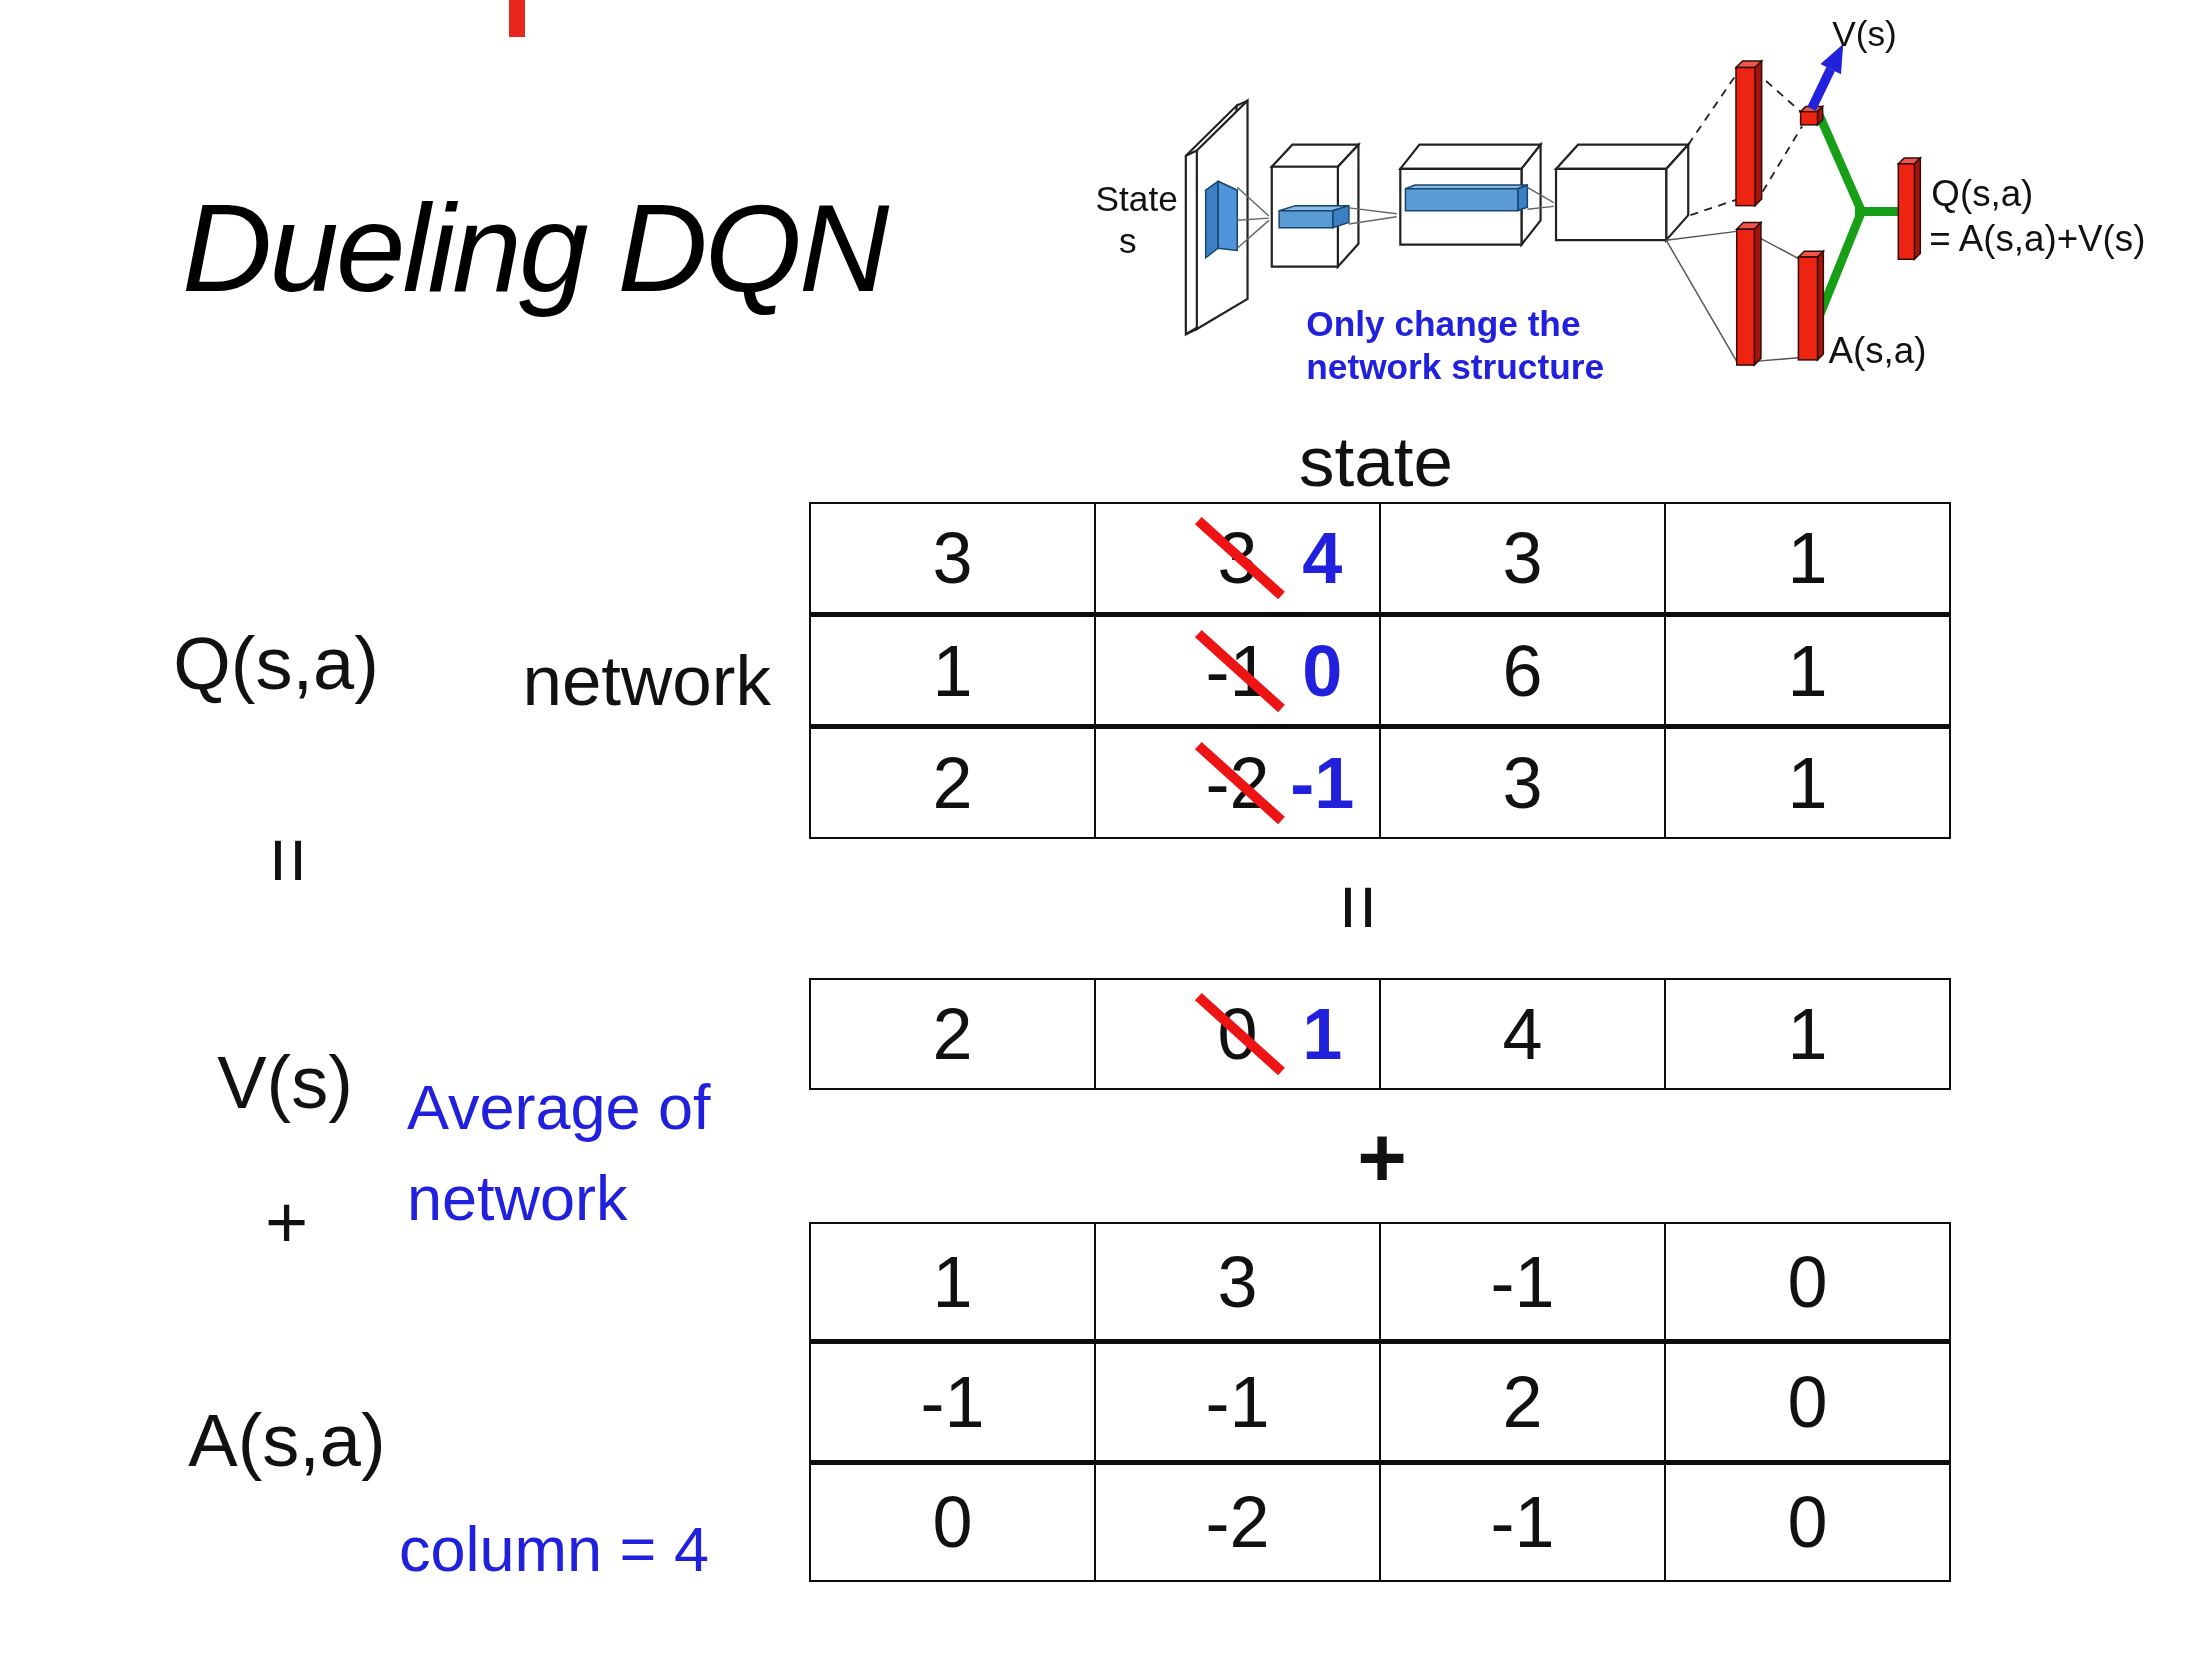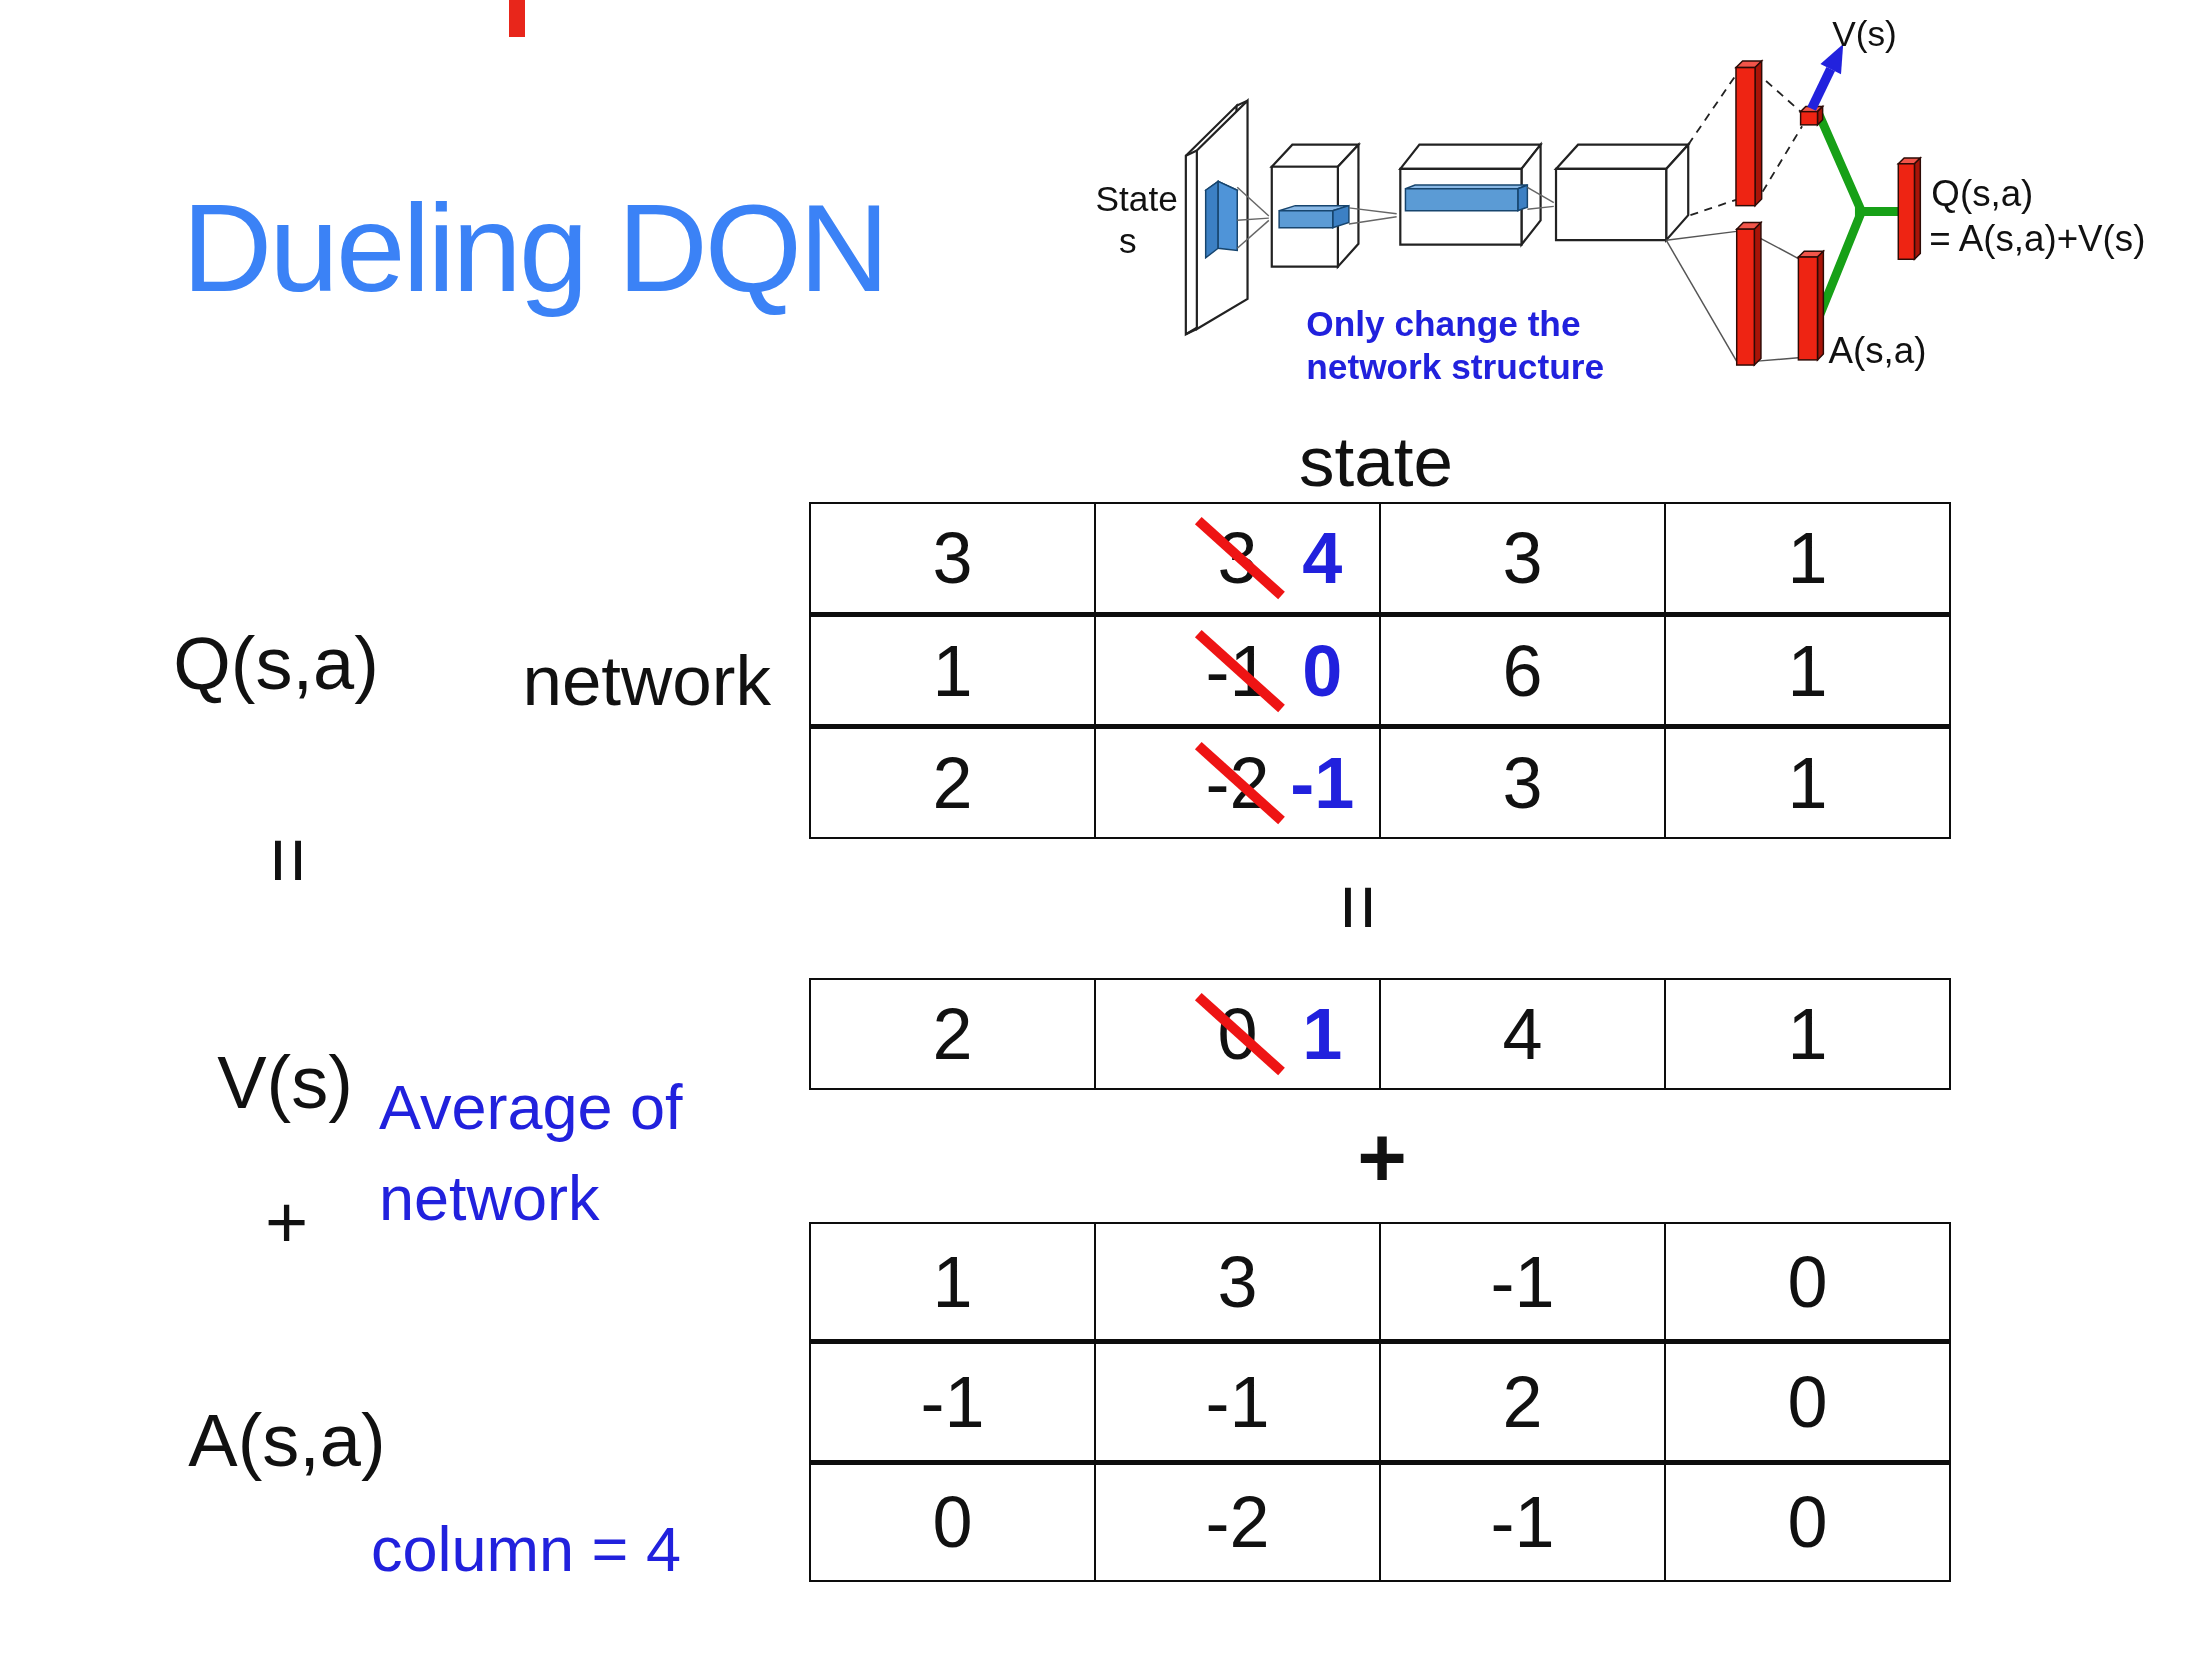"Dueling DQN" .title { color: #3b82f6 -> #000000; font-style: none -> italic }
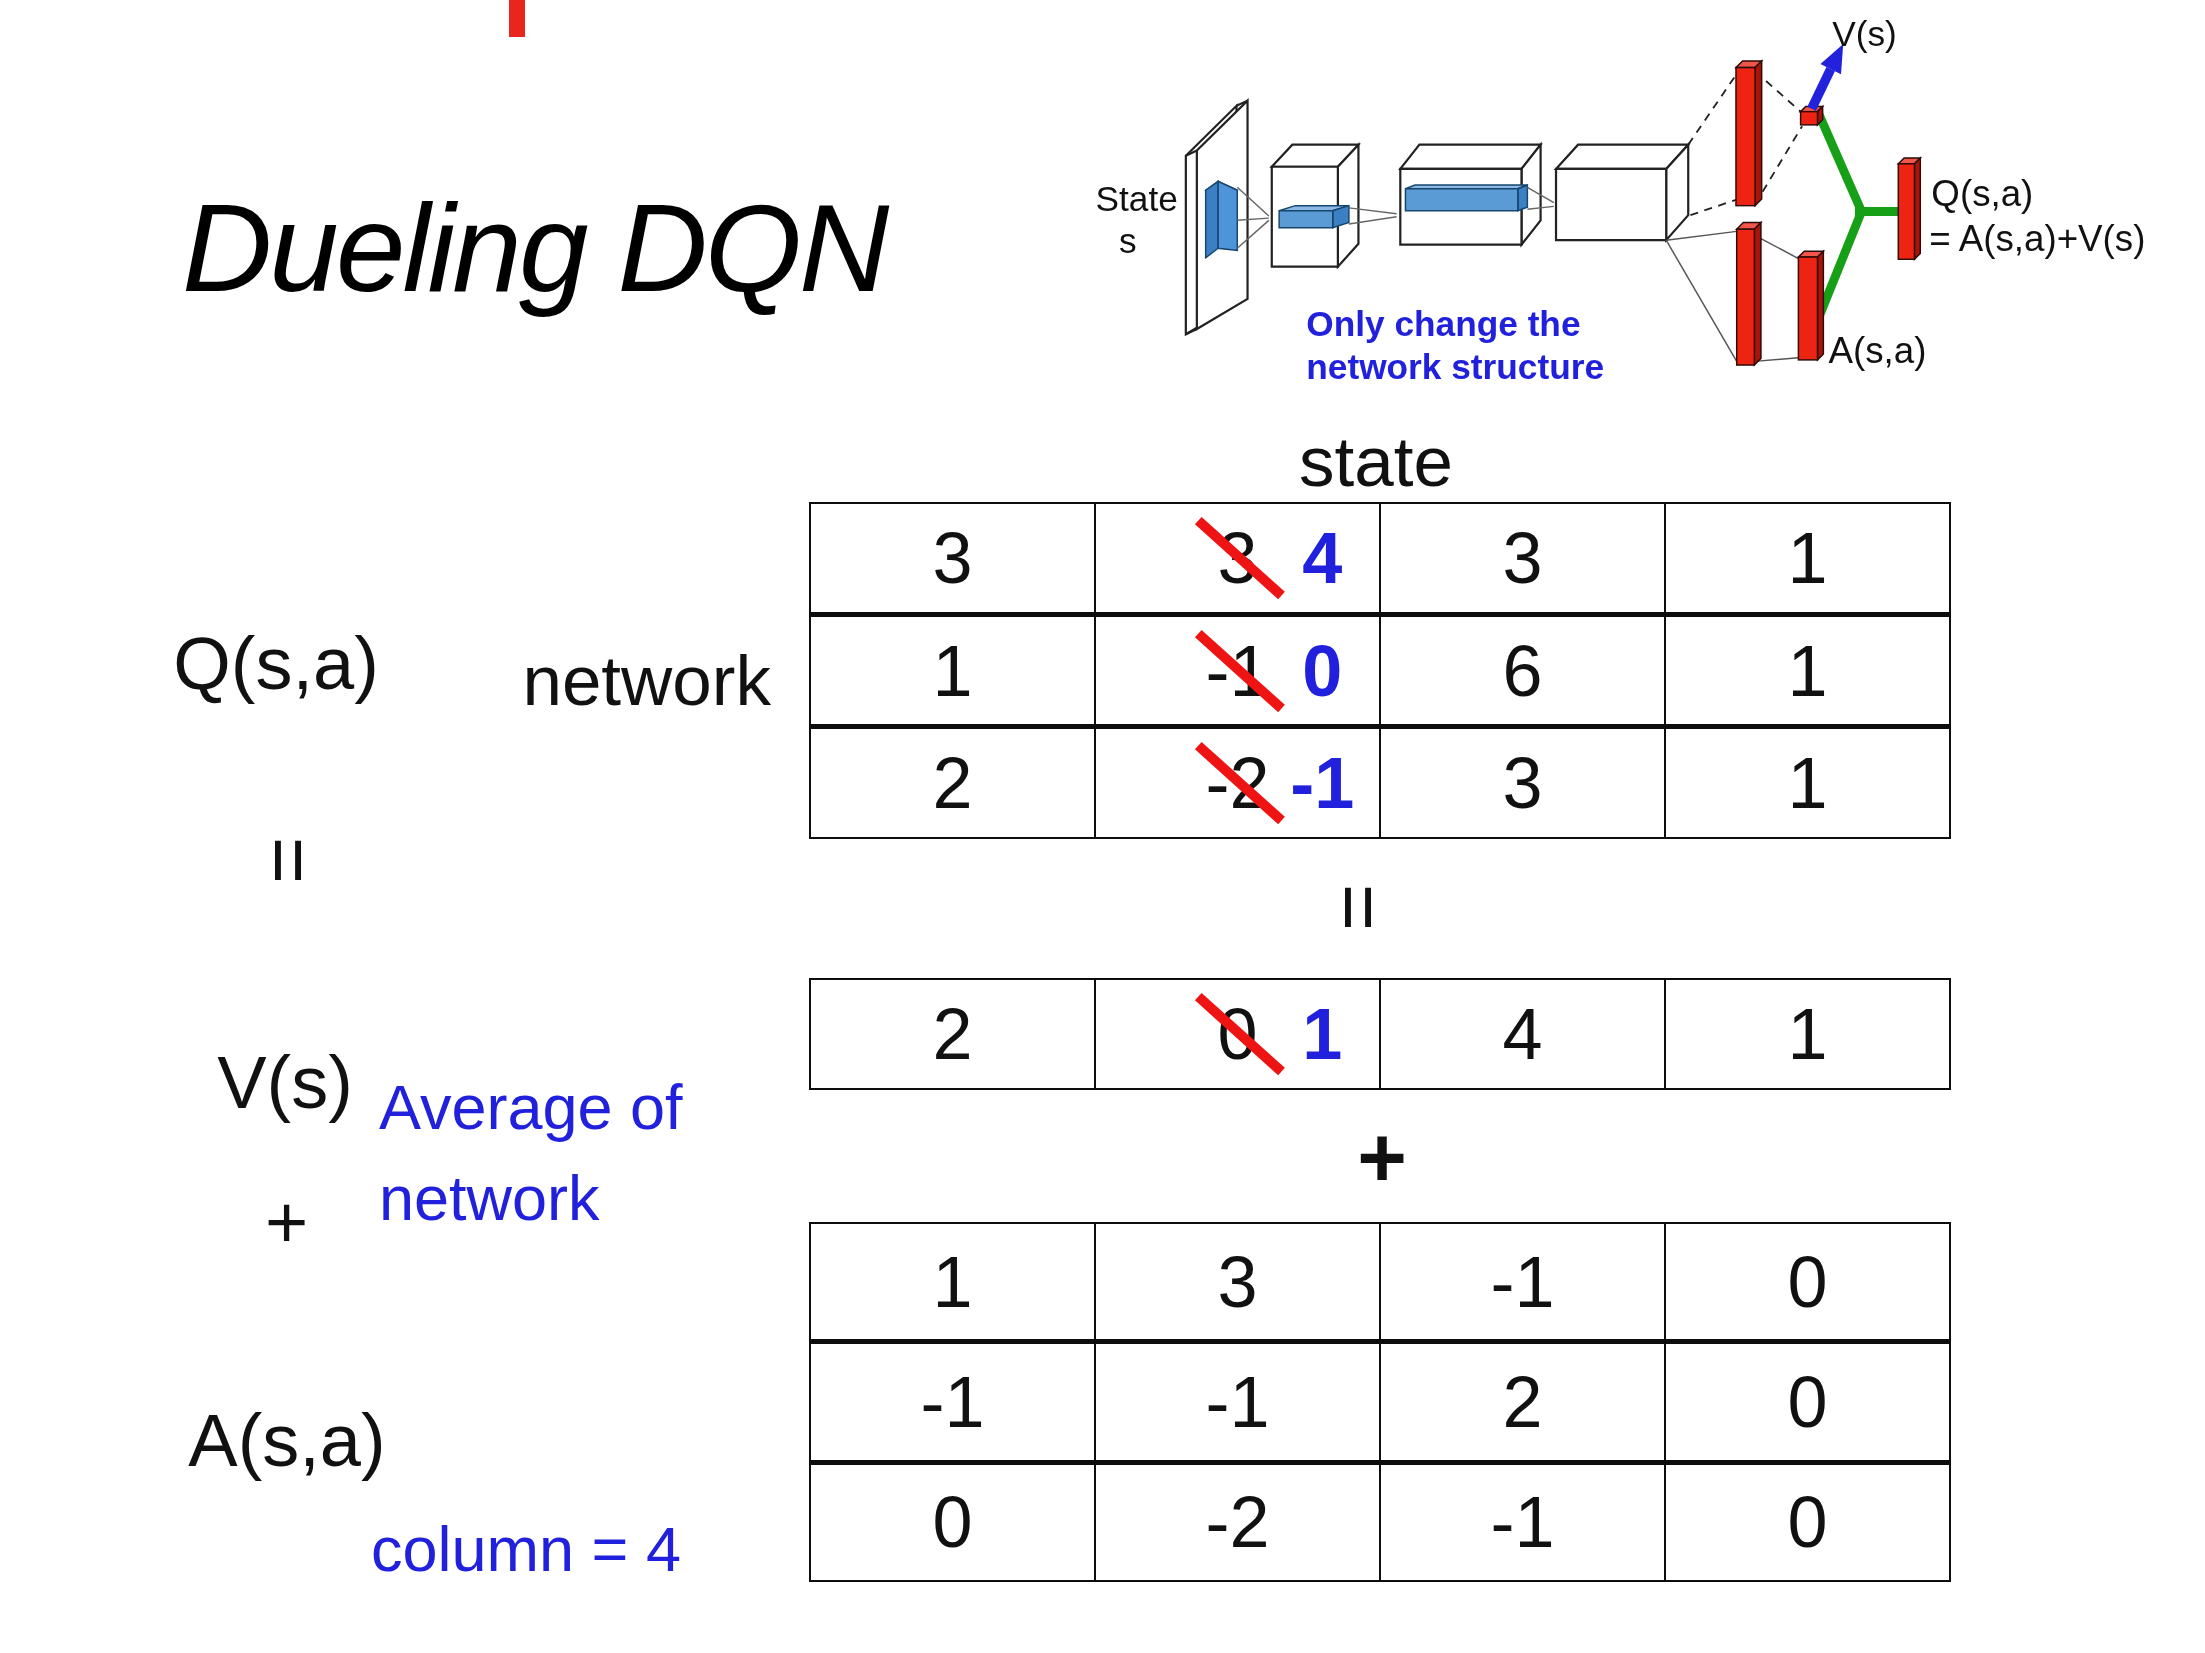"Average of" .note-blue { margin-left: none -> 28px }
